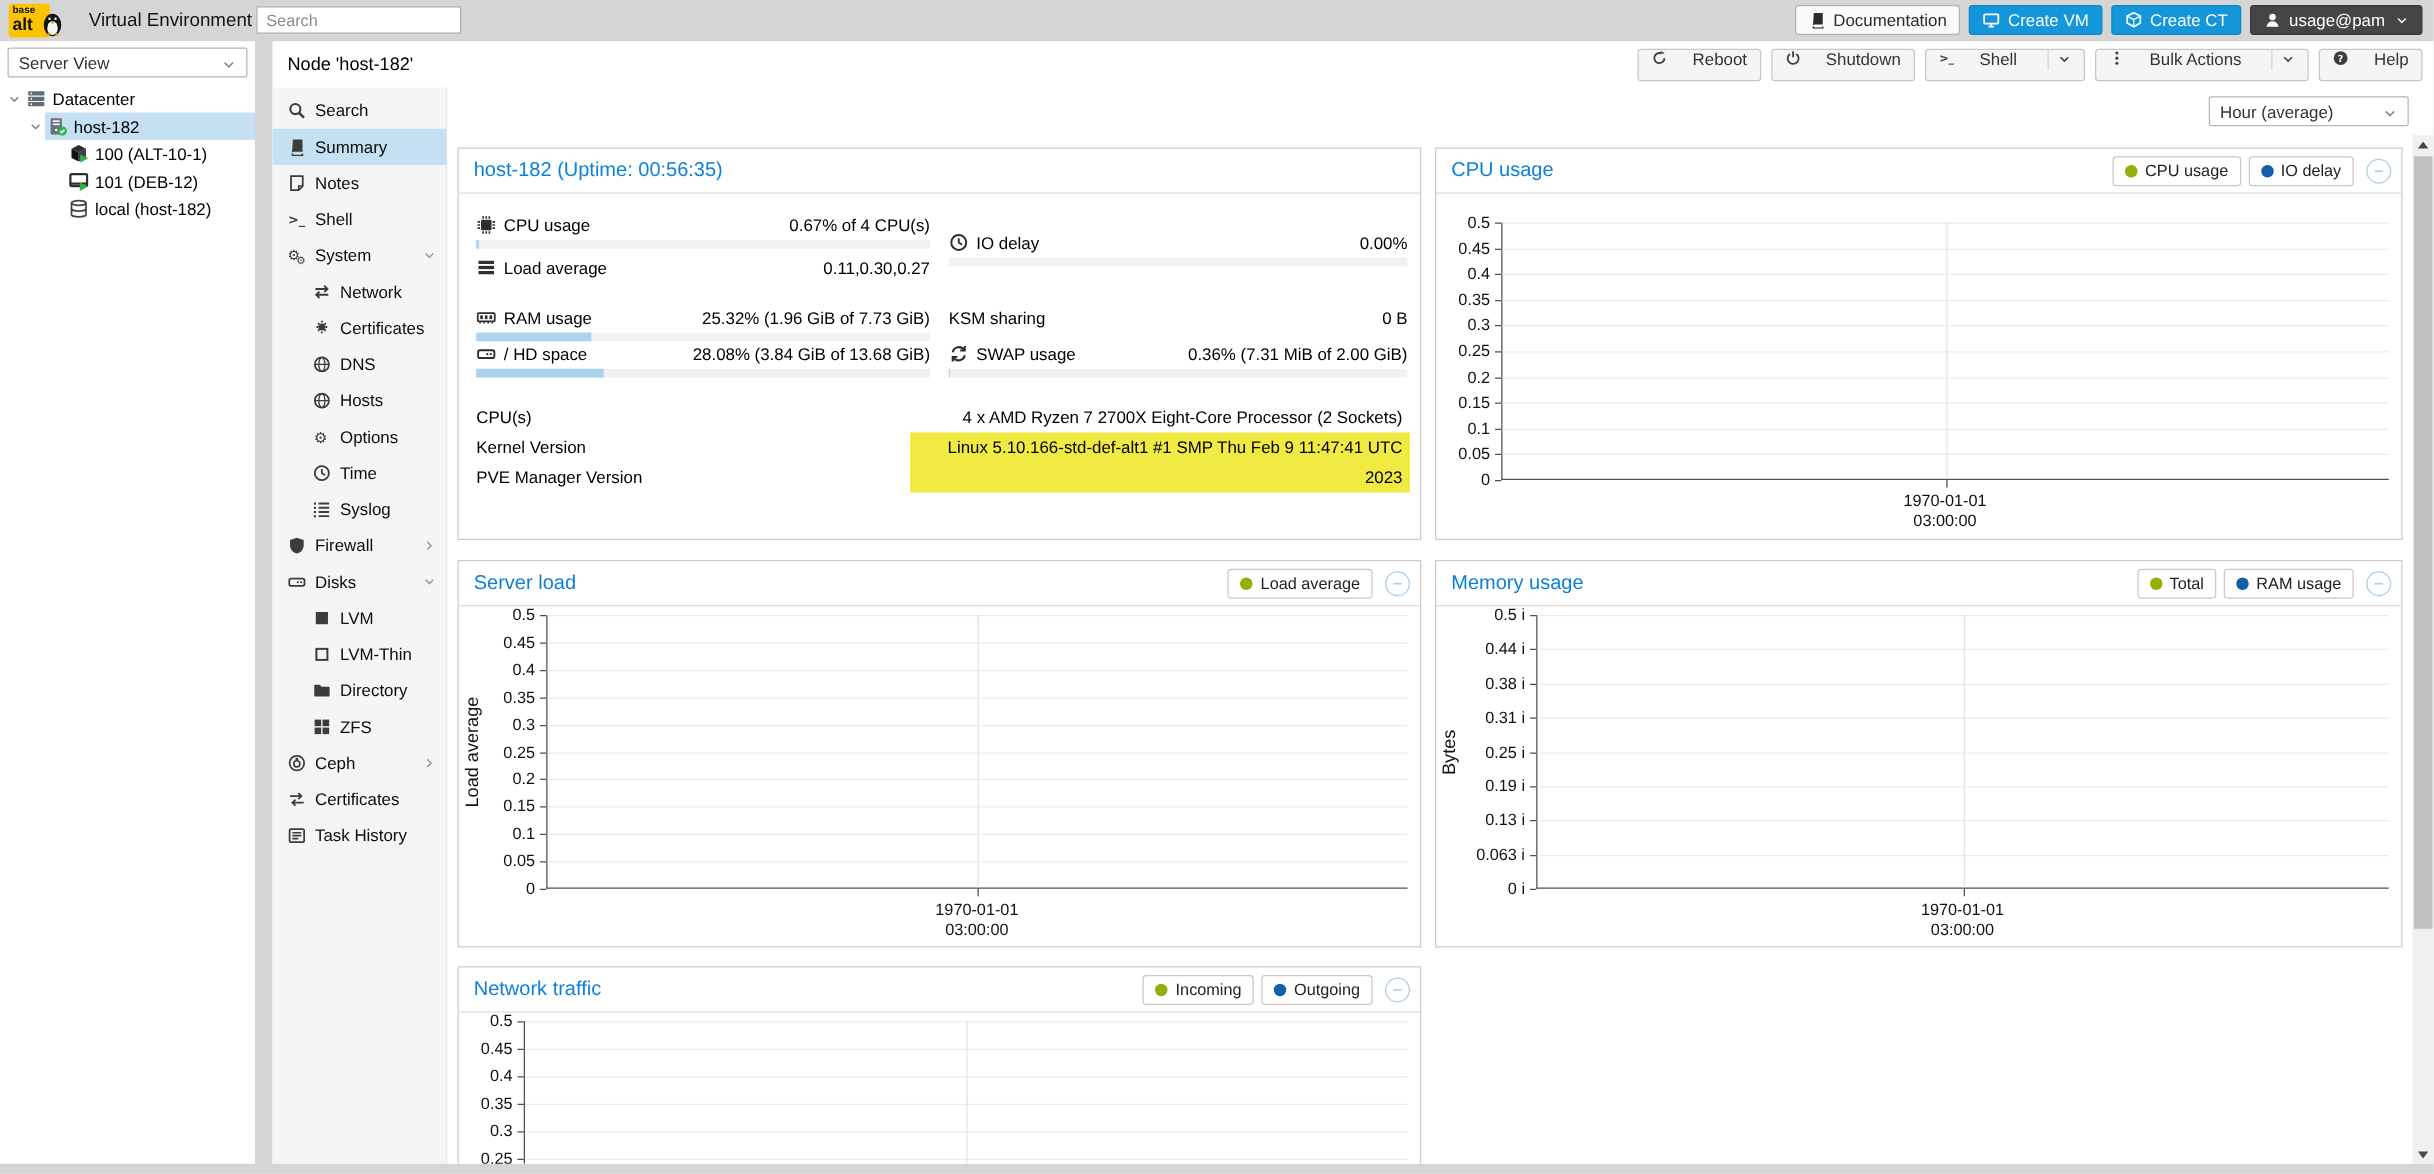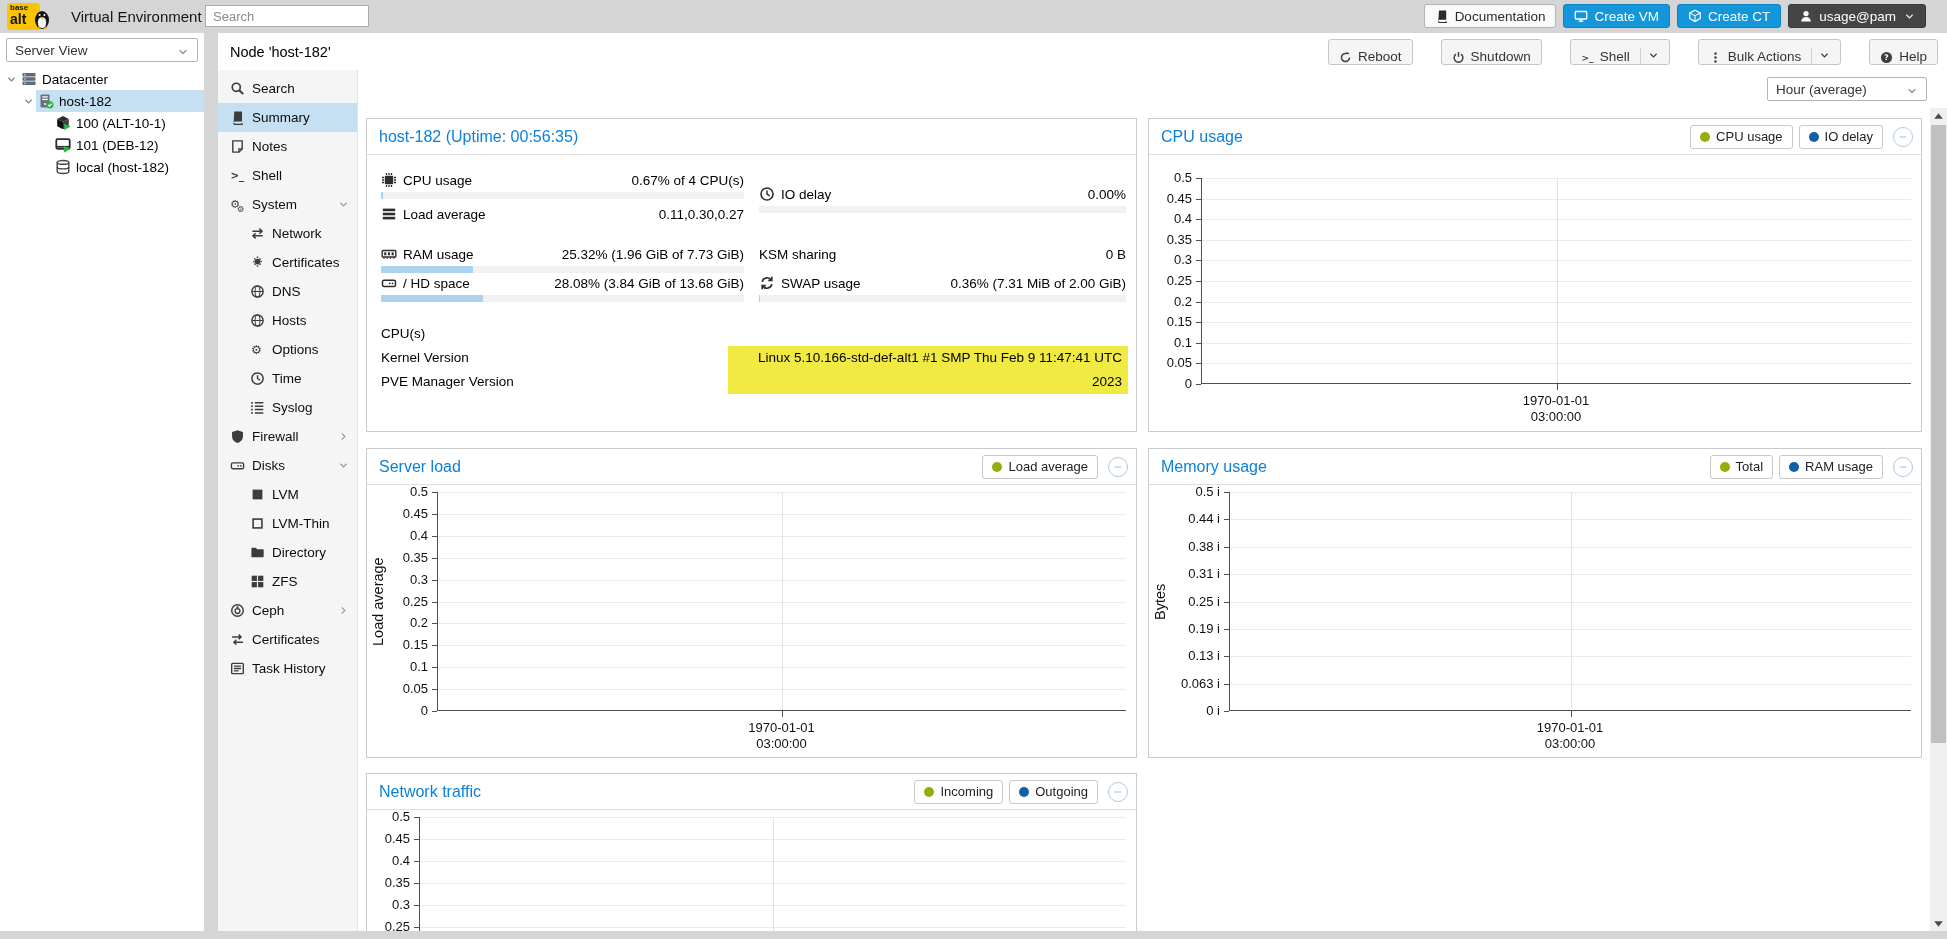"base" .topbar { right: 12px -> 0 }
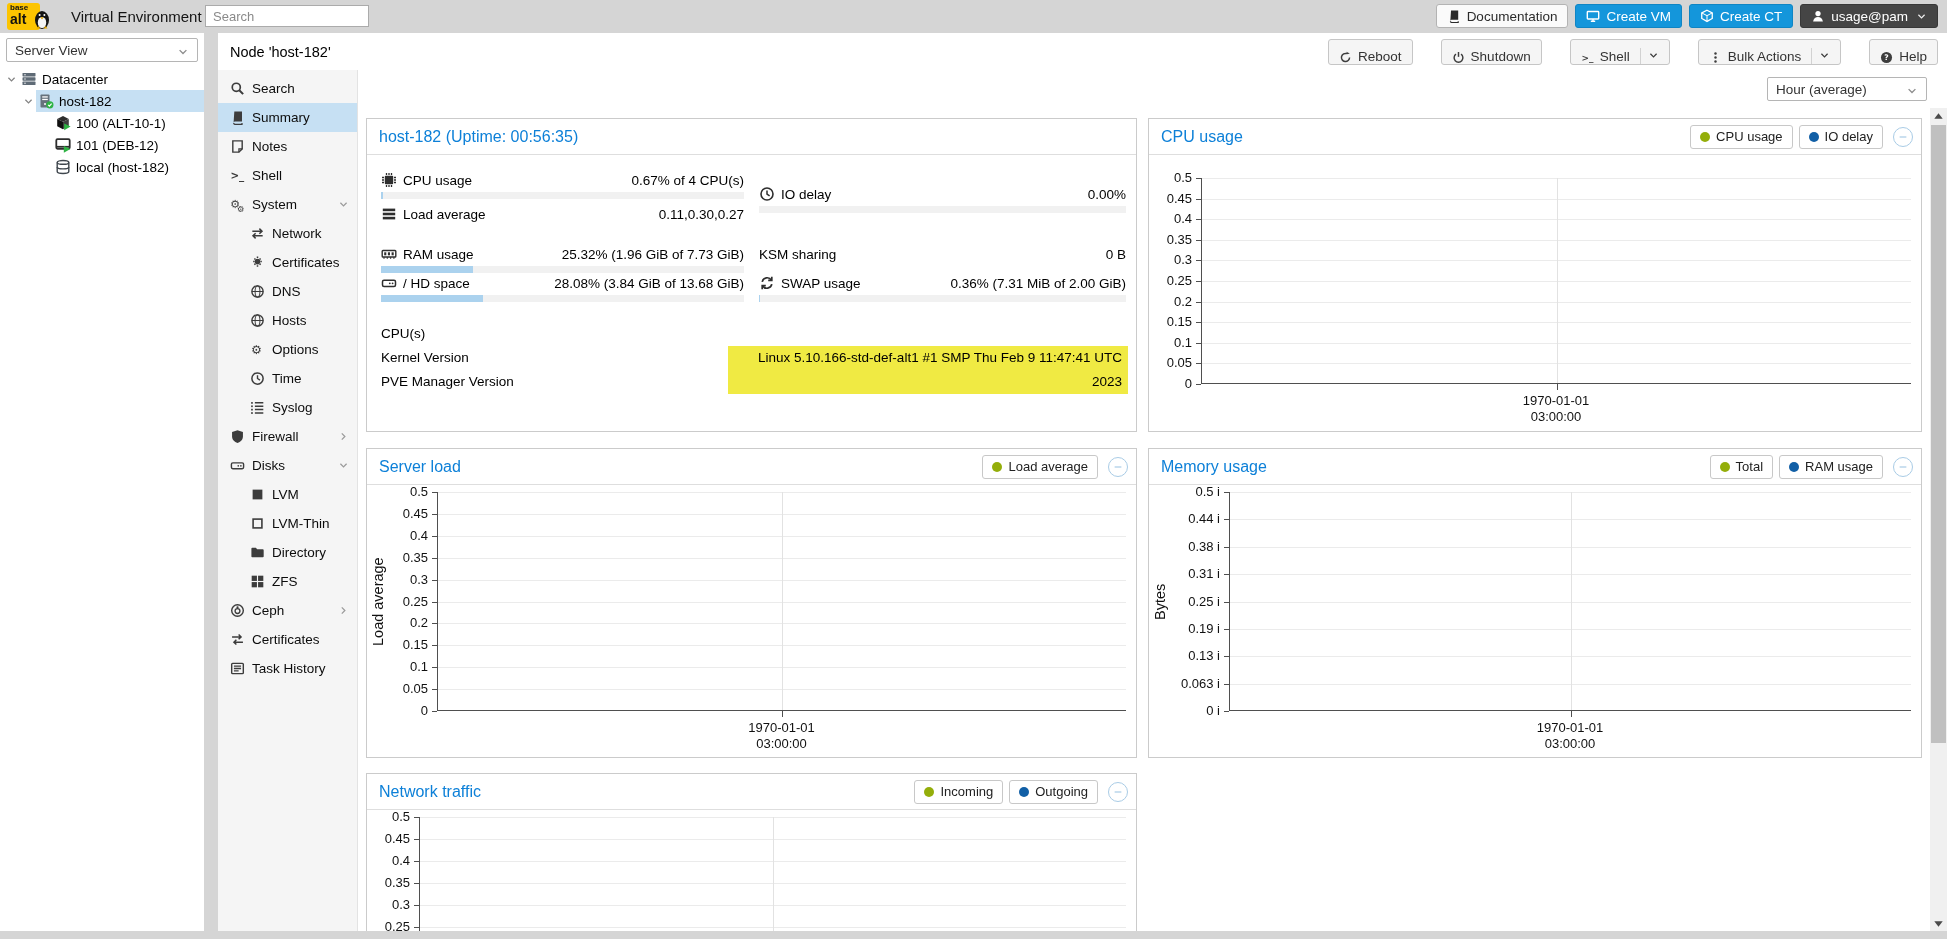"Reboot" .btn { align-items: flex-end -> flex-start; gap: 6px -> 20px; margin-left: 20px -> none }
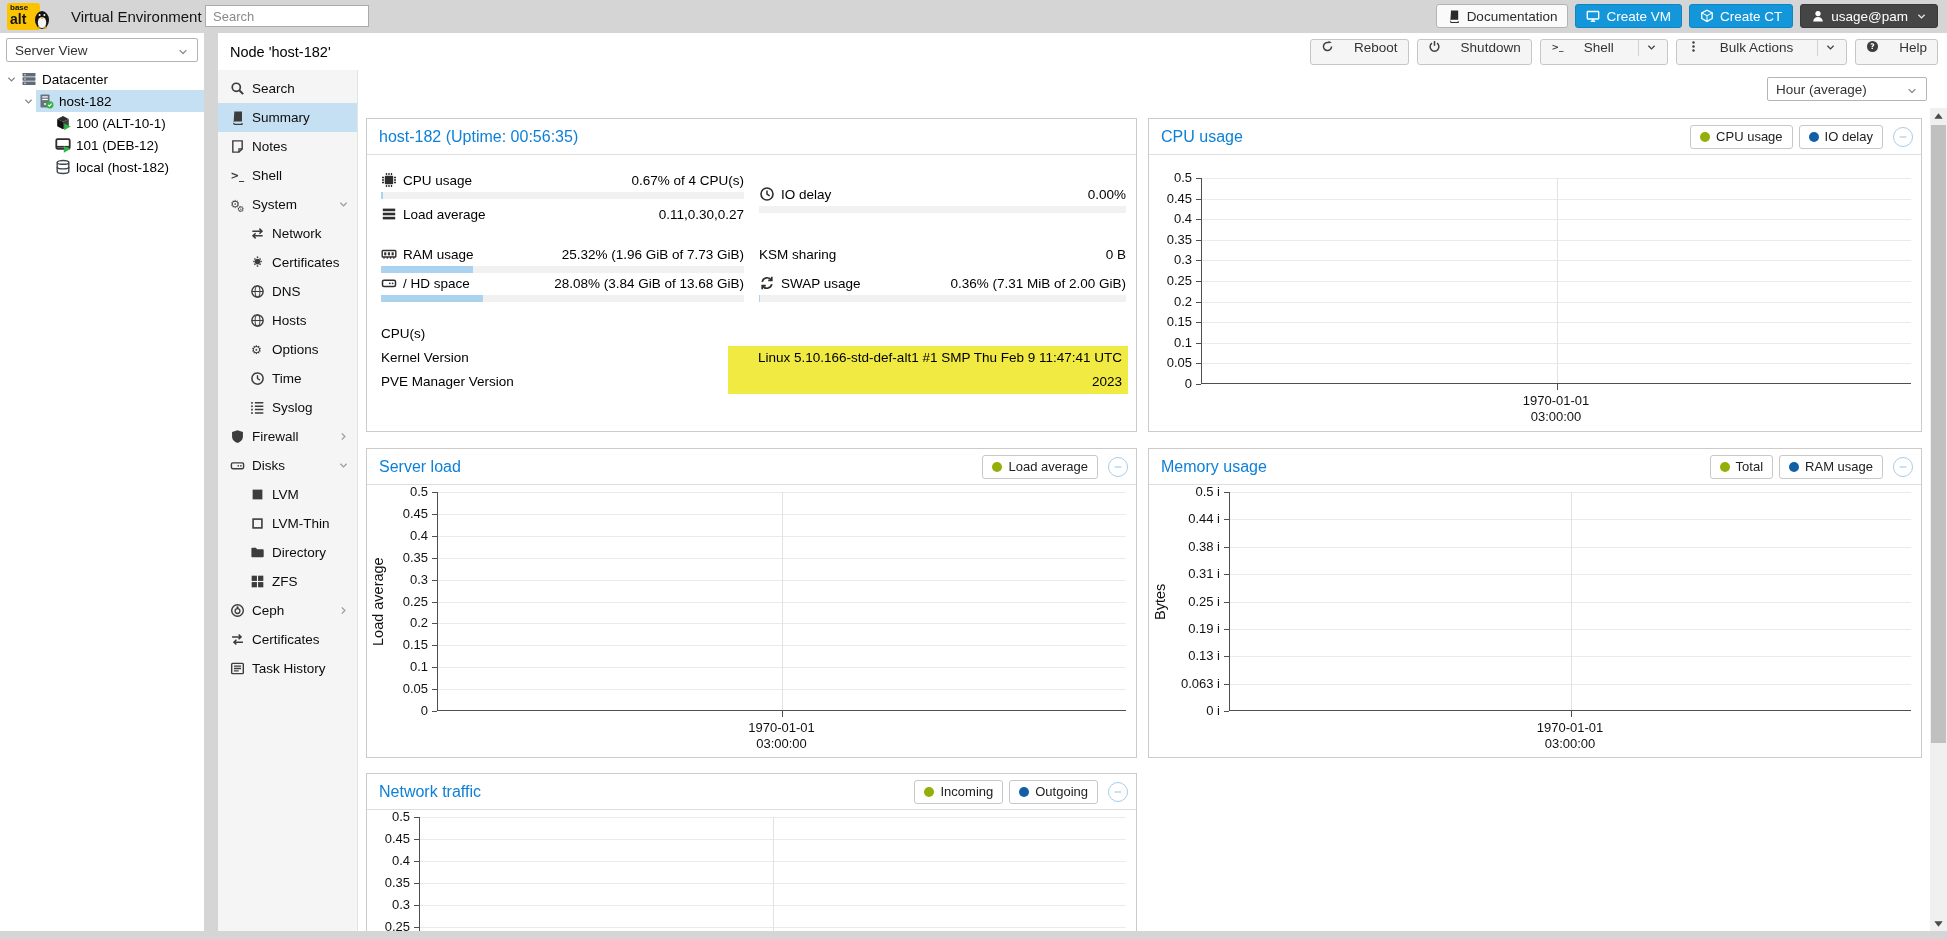"4 x AMD Ryzen 7" span.info-value { html: none -> <span>4 x AMD Ryzen 7 2700X Eight-Core Processor (2 Sockets)</span> }
